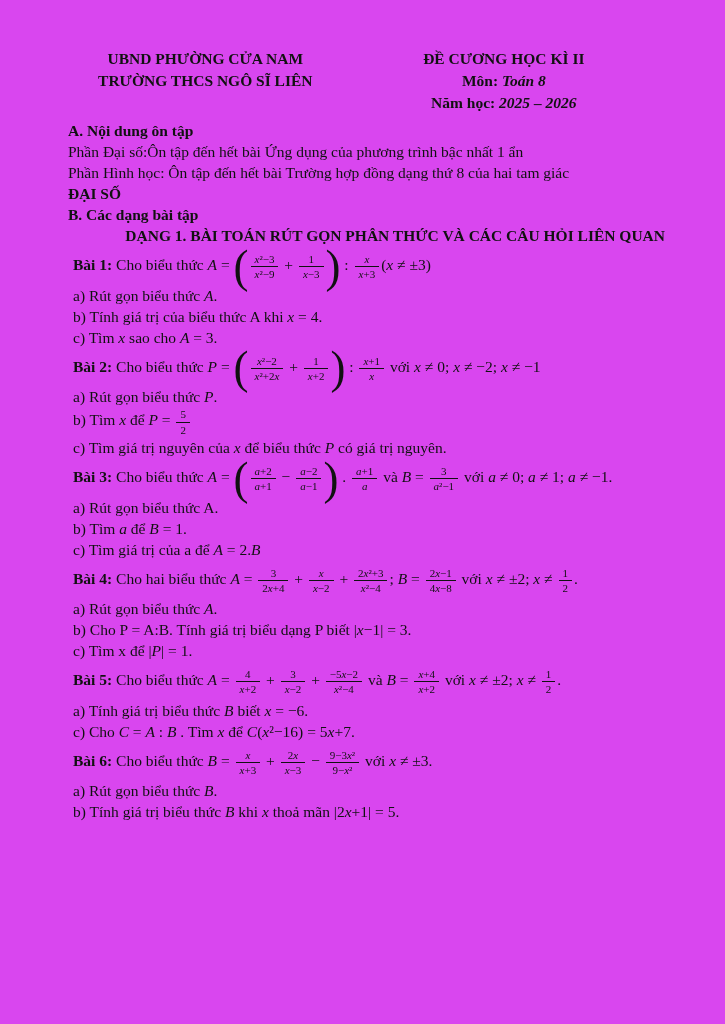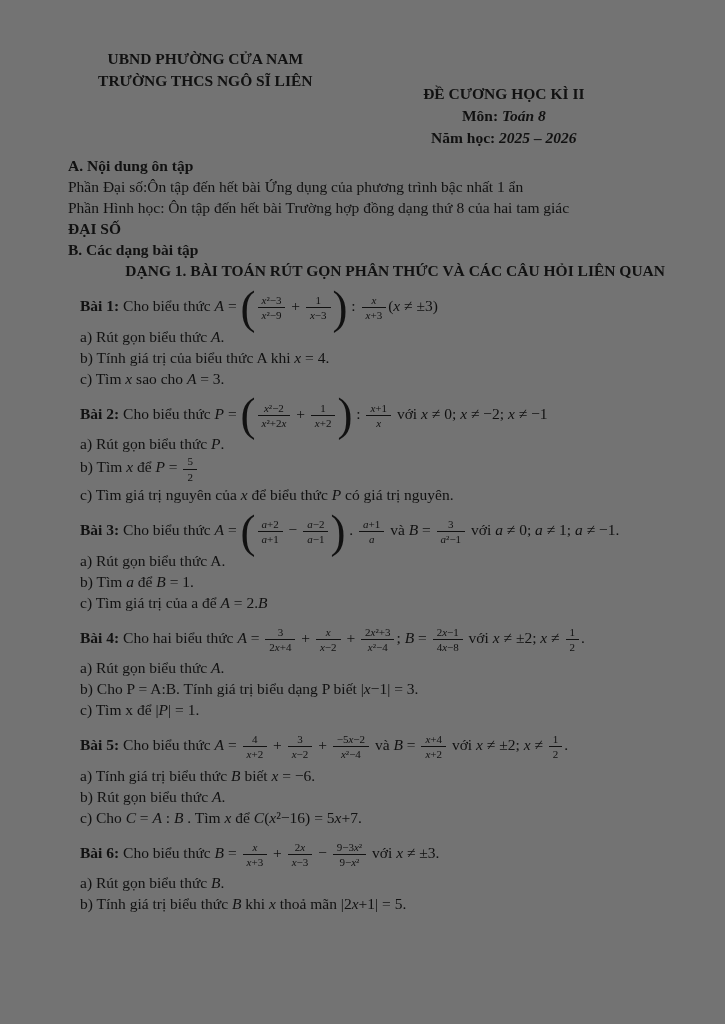"UBND PHƯỜNG CỬA NAM" .doc { background: #737373 -> #d946ef }
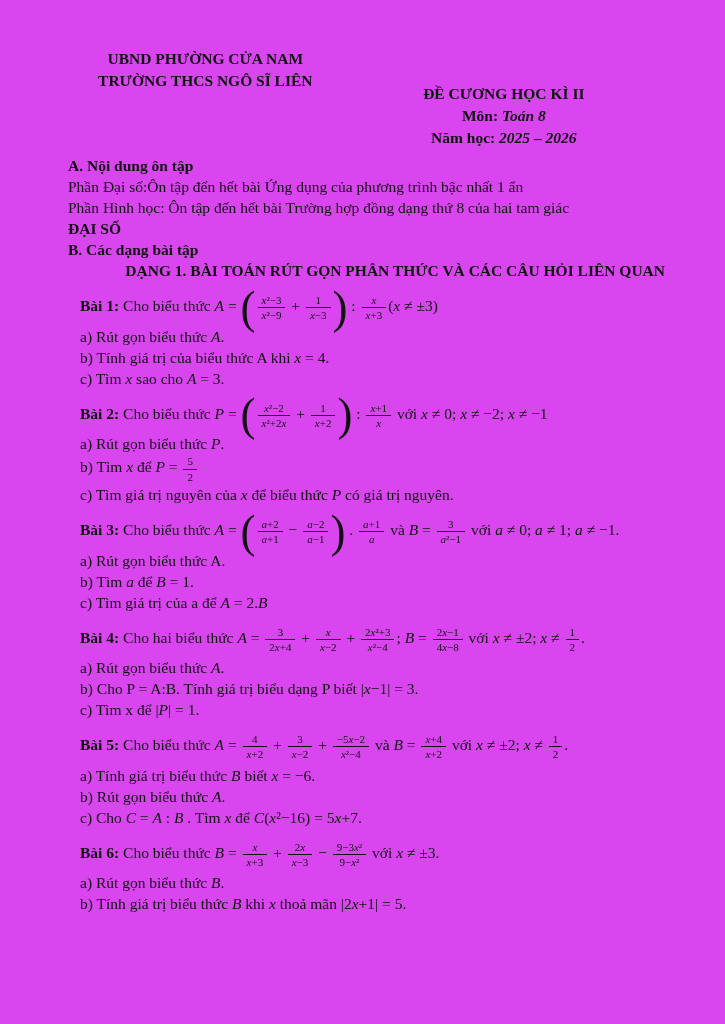"ĐỀ CƯƠNG HỌC KÌ II" .hdr-right { margin-top: 35px -> none }
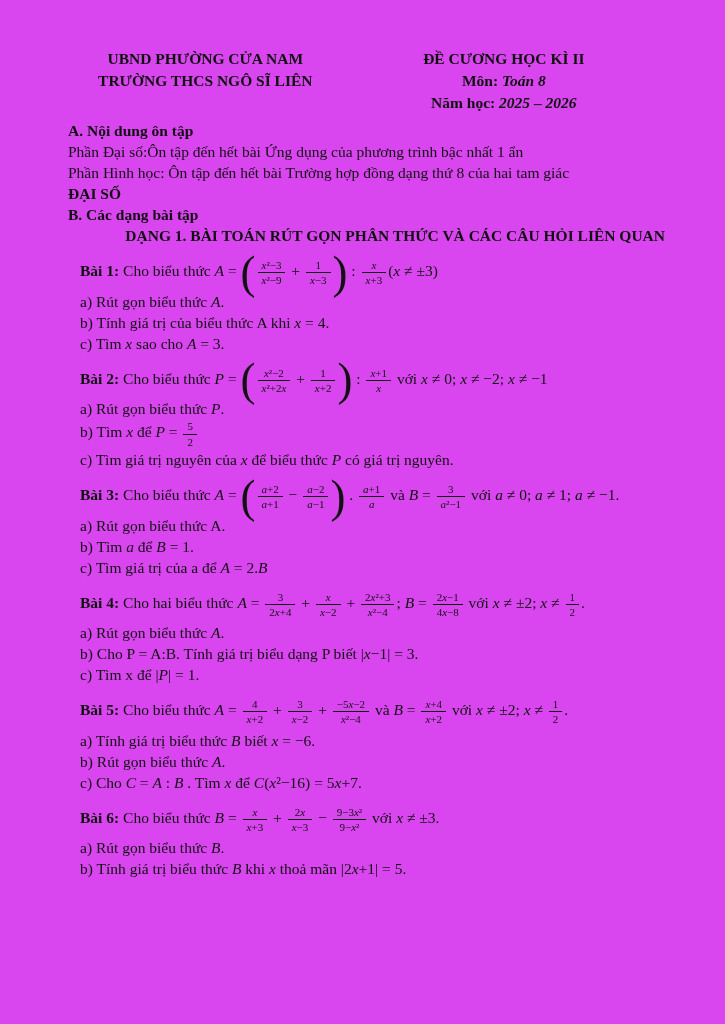"Bài 1: Cho biểu thức" section { margin: 12px -> 5px }
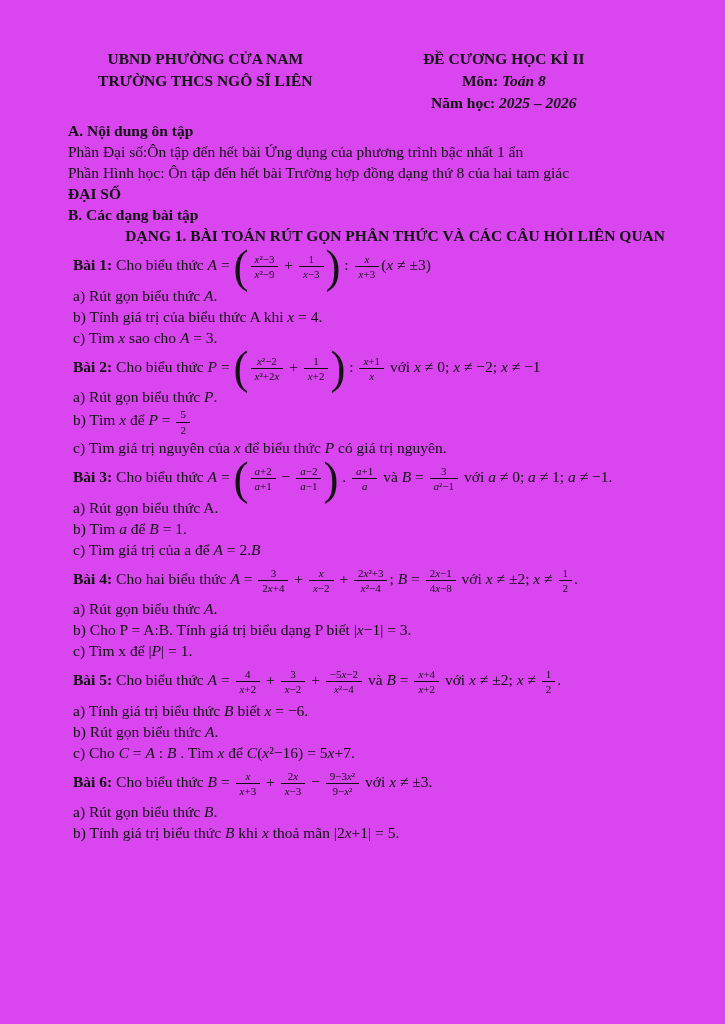"b) Rút gọn biểu thức" div.line { html: <div><span>b) Rút gọn biểu thức </span><span><i>A</i><span>.</span></span></div> -> none }
